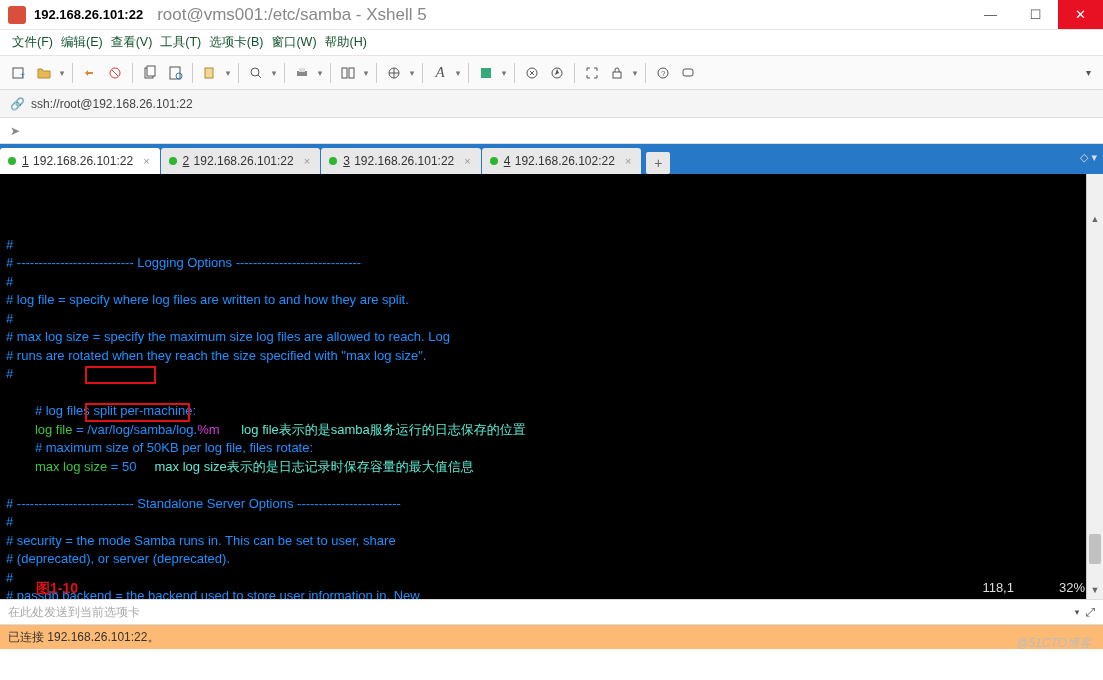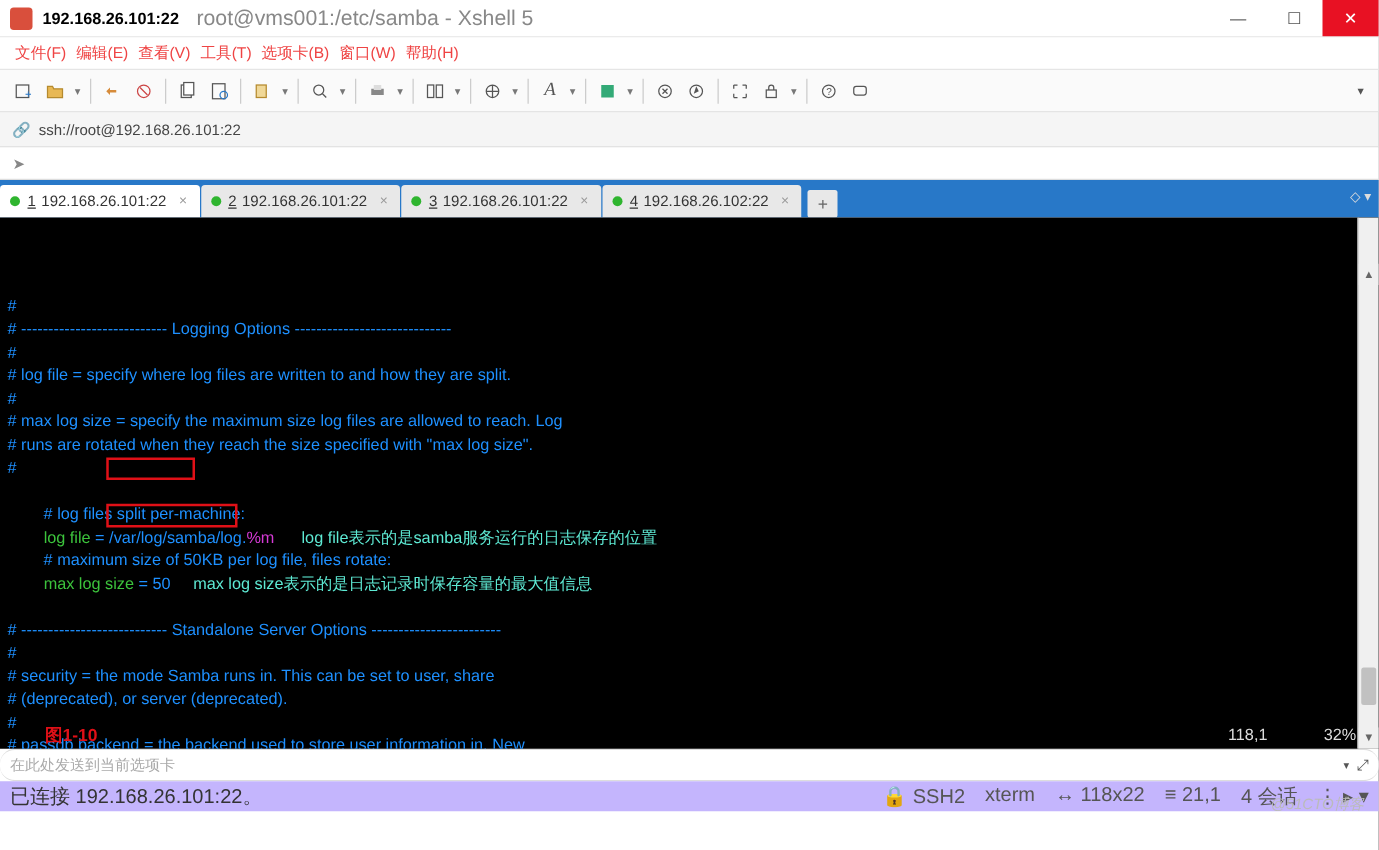"文件(F)" .menubar span { color: #ef4444 -> #14532d }
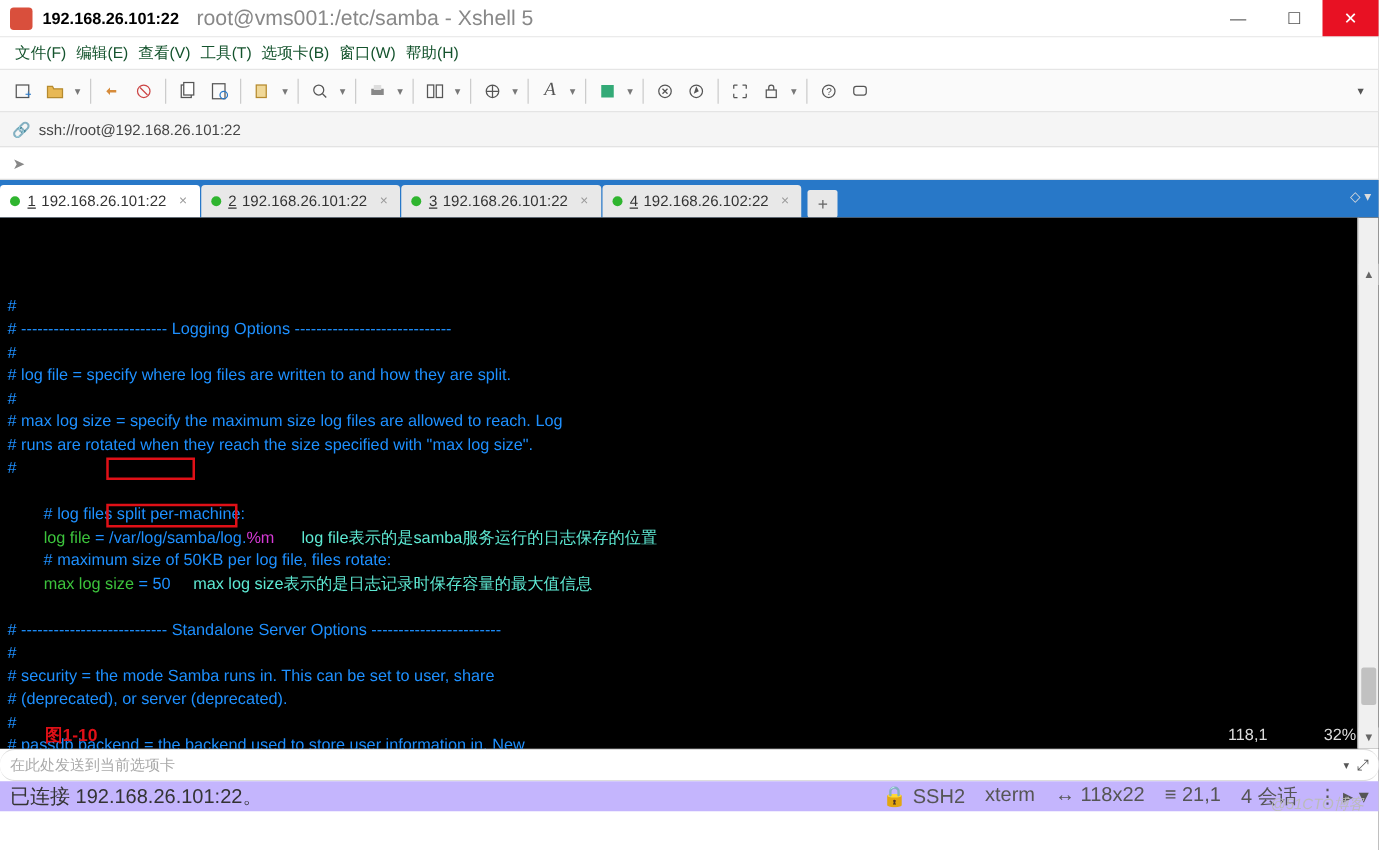"在此处发送到当前选项卡" .sendbar { border-radius: 12px -> none }
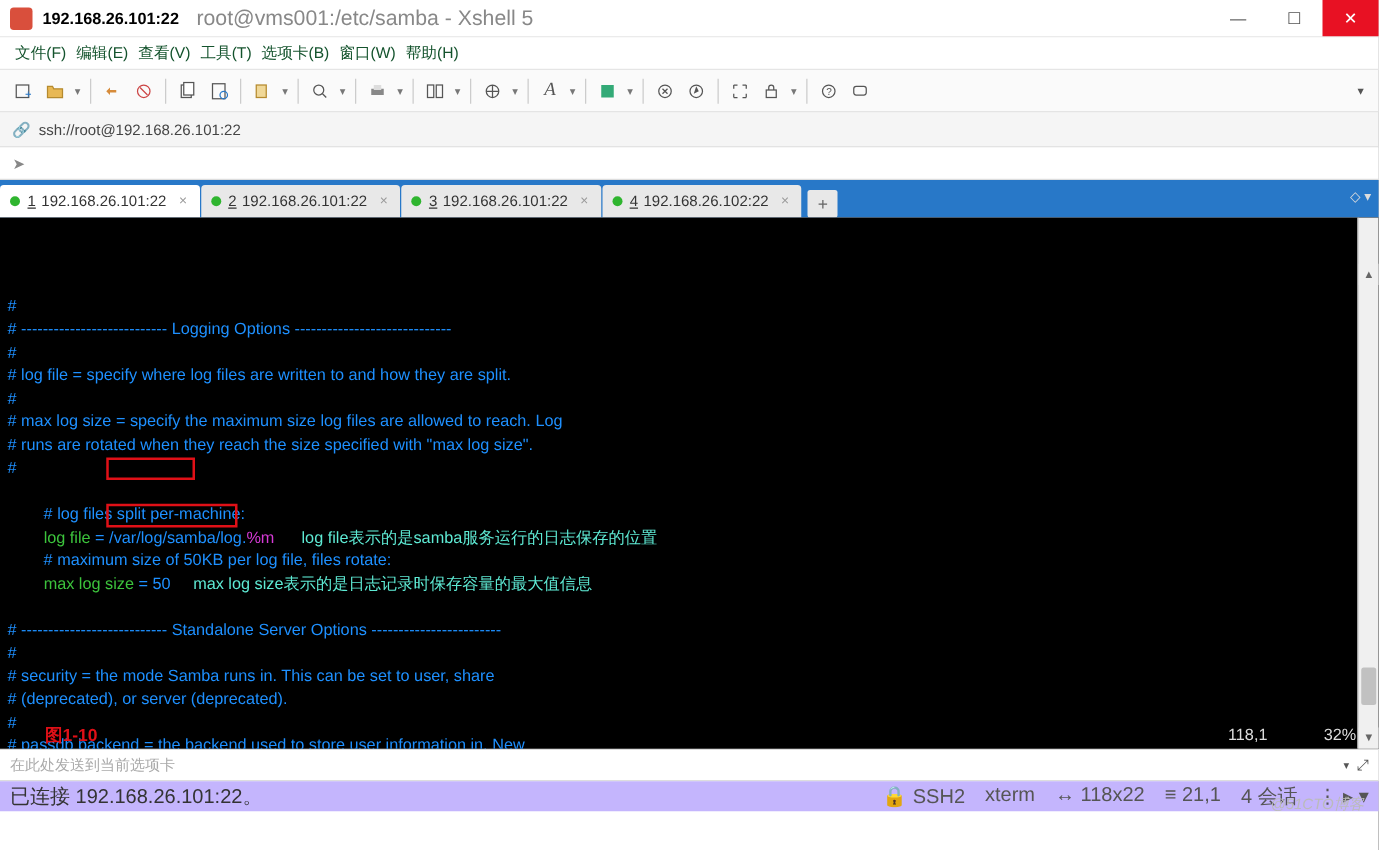"已连接 192.168.26.101:22。" .statusbar { background: #c4b5fd -> #fdba74; font-size: 16px -> 12px }
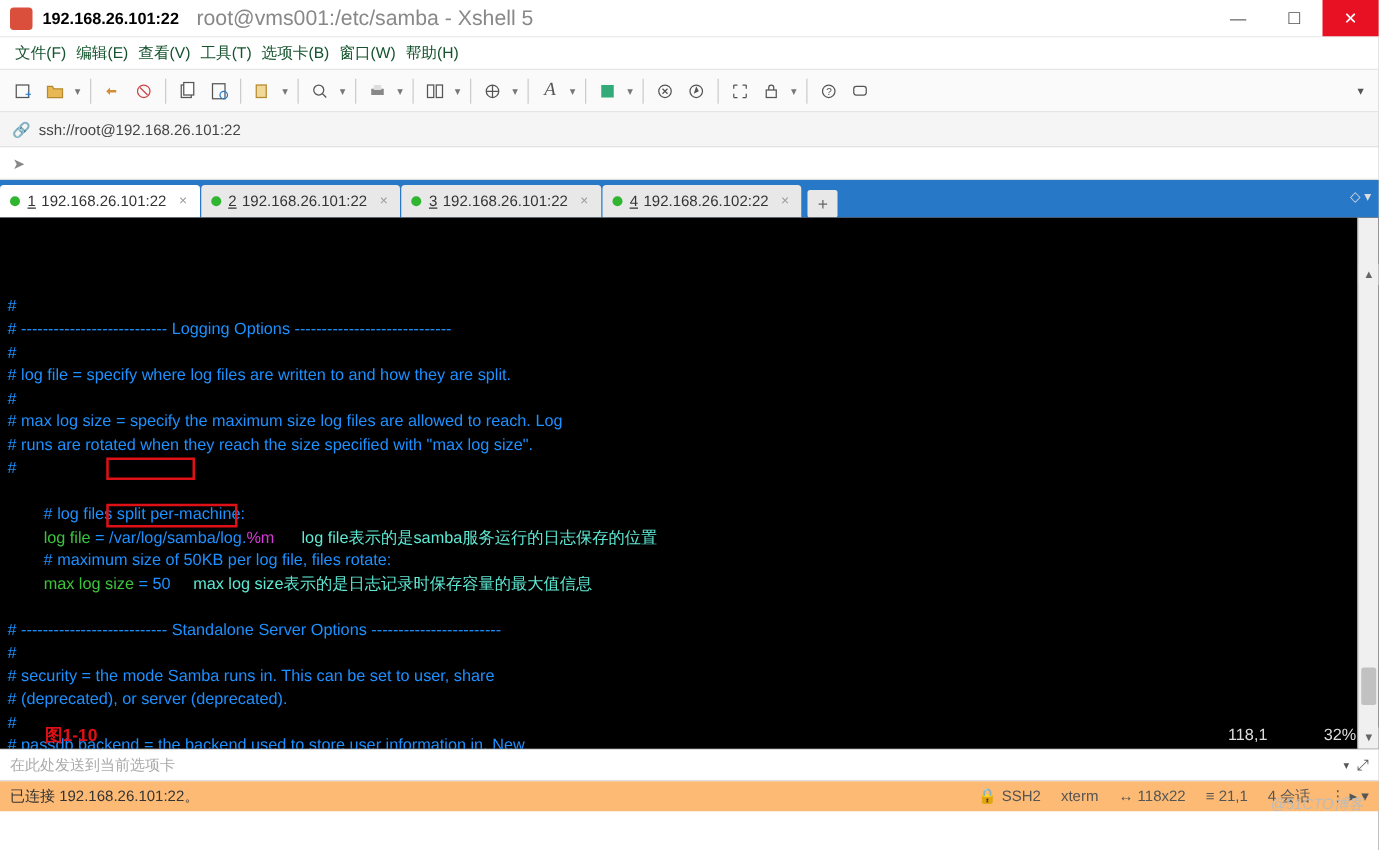"🔒 SSH2" div.right { html: <div> <span>🔒 <span>SSH2</span></span> <span>xterm</span> <span>↔ <span>118x22</span></span> <span>≡ <span>21,1</span></span> <span>4 会话</span> <span>⋮ ▸ ▾</span> </div> -> none }
